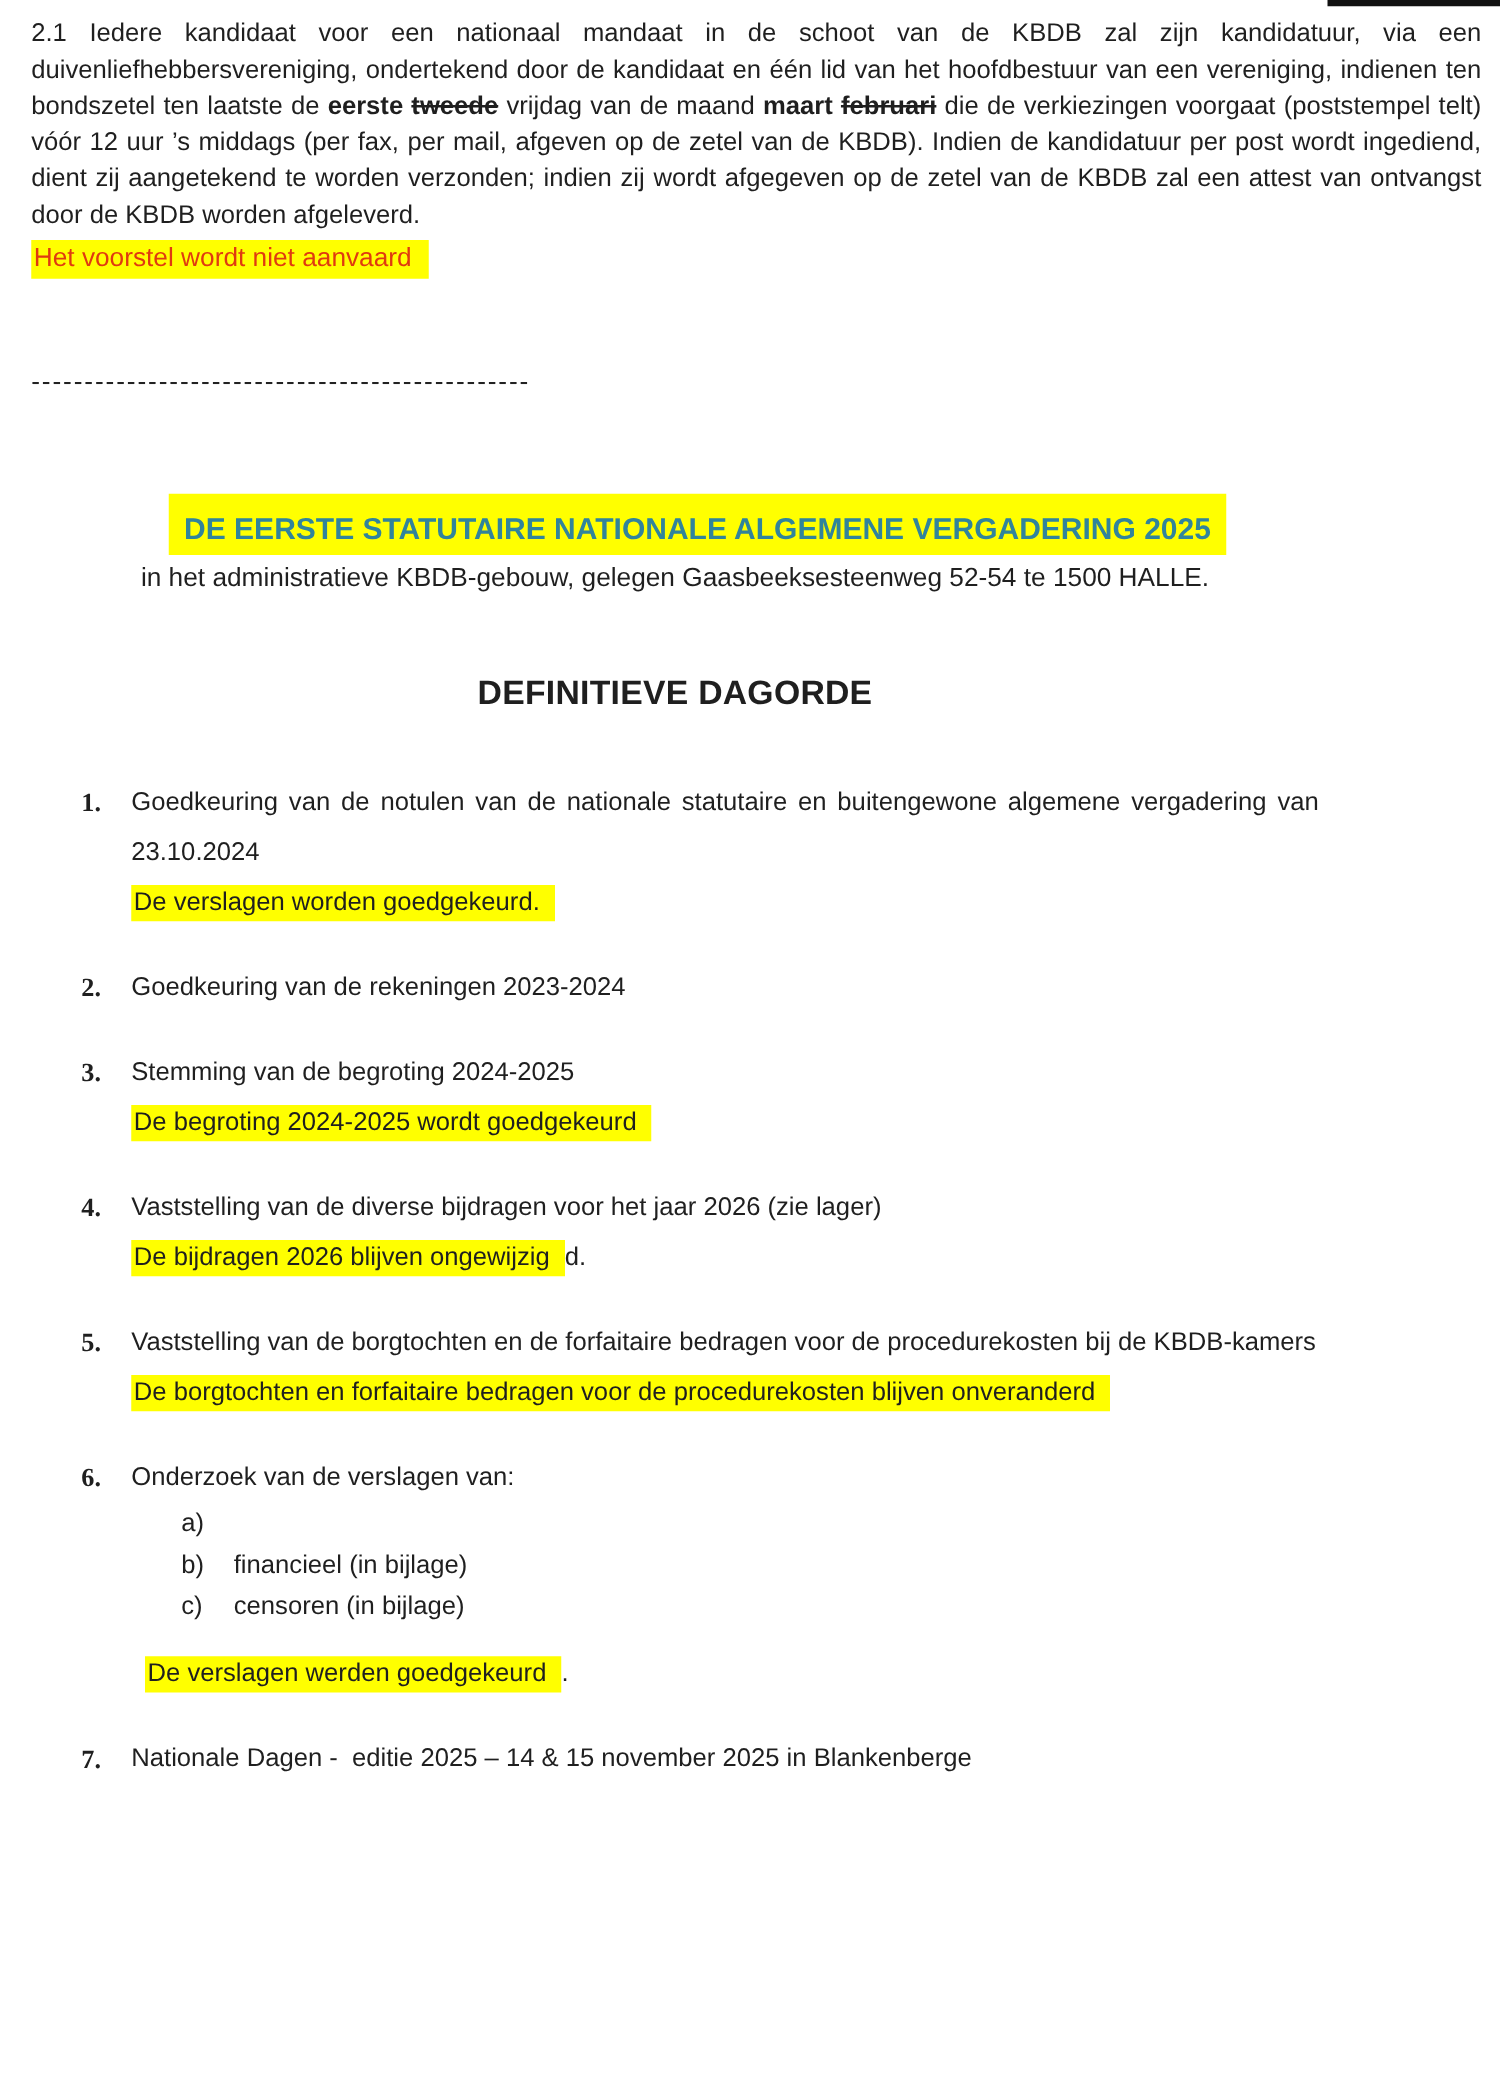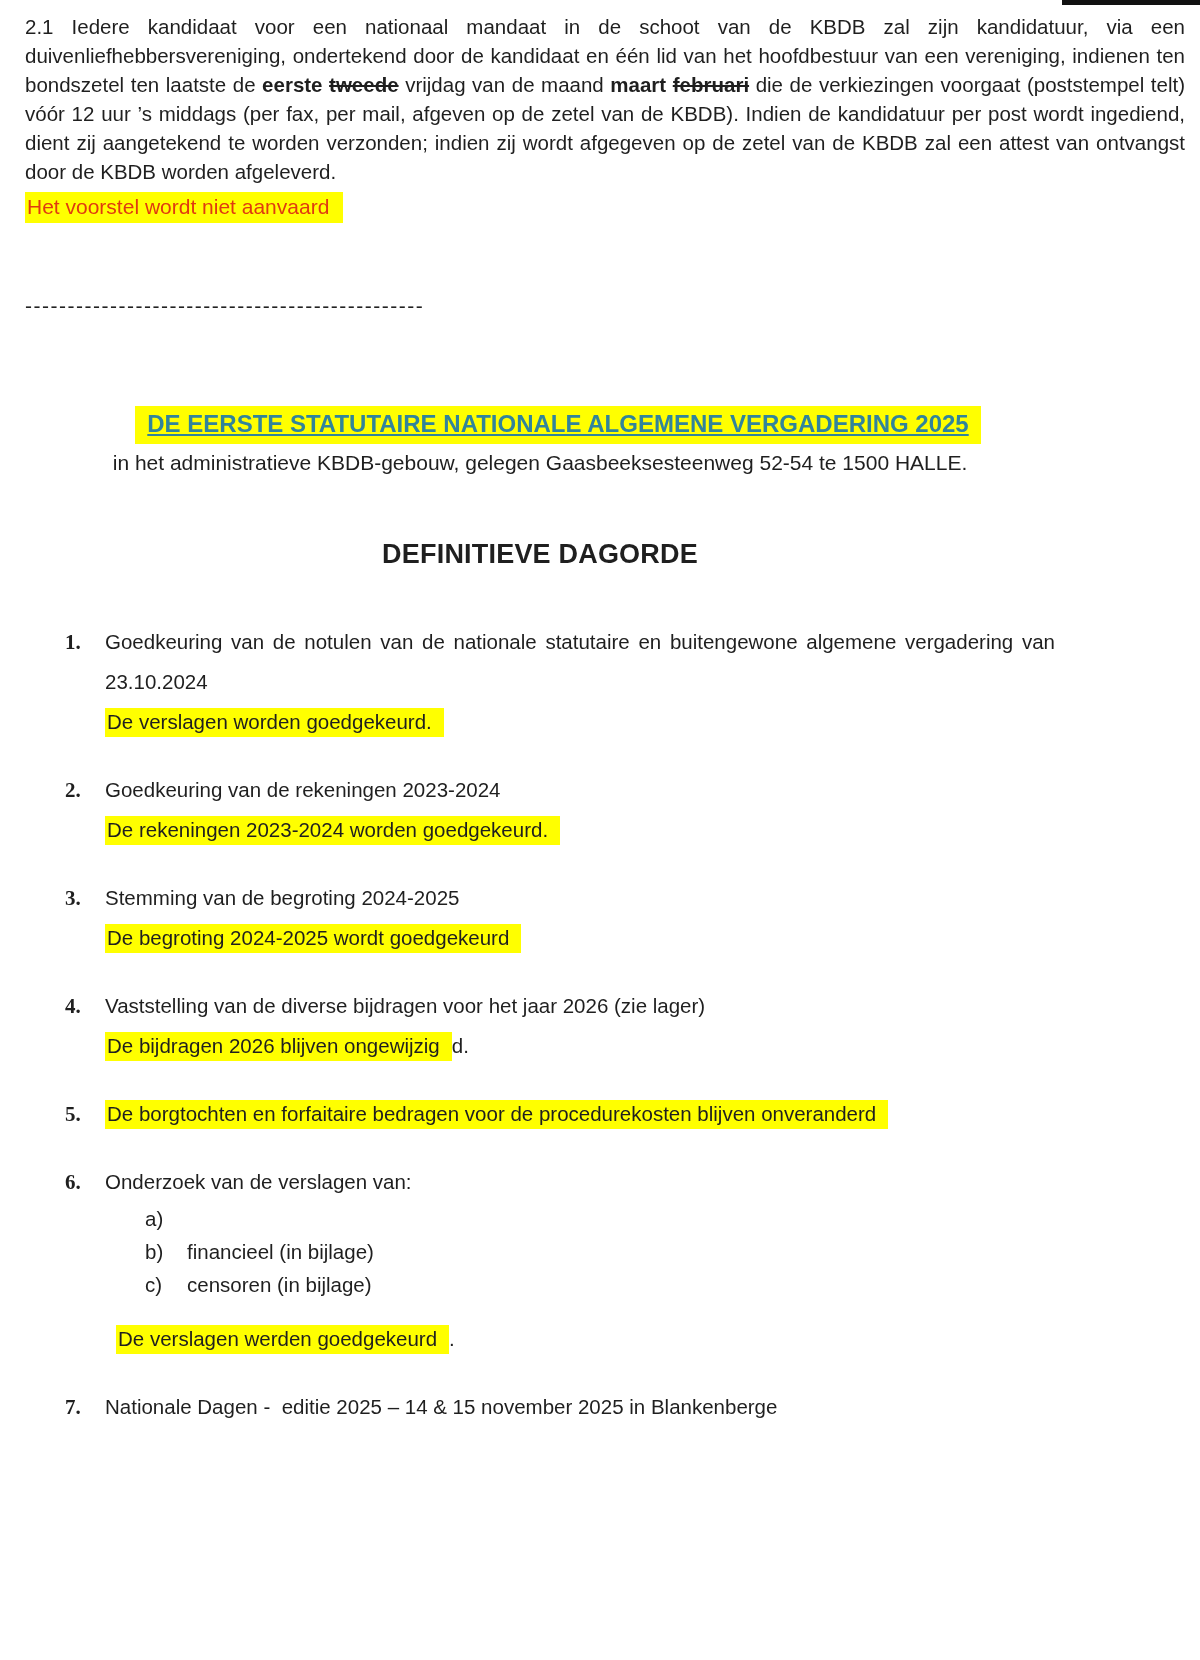"DE EERSTE STATUTAIRE NATIONALE ALGEMENE" .title-text { padding: 4px 12px 7px 12px -> 15px 12px 7px 12px; text-decoration: underline -> none }
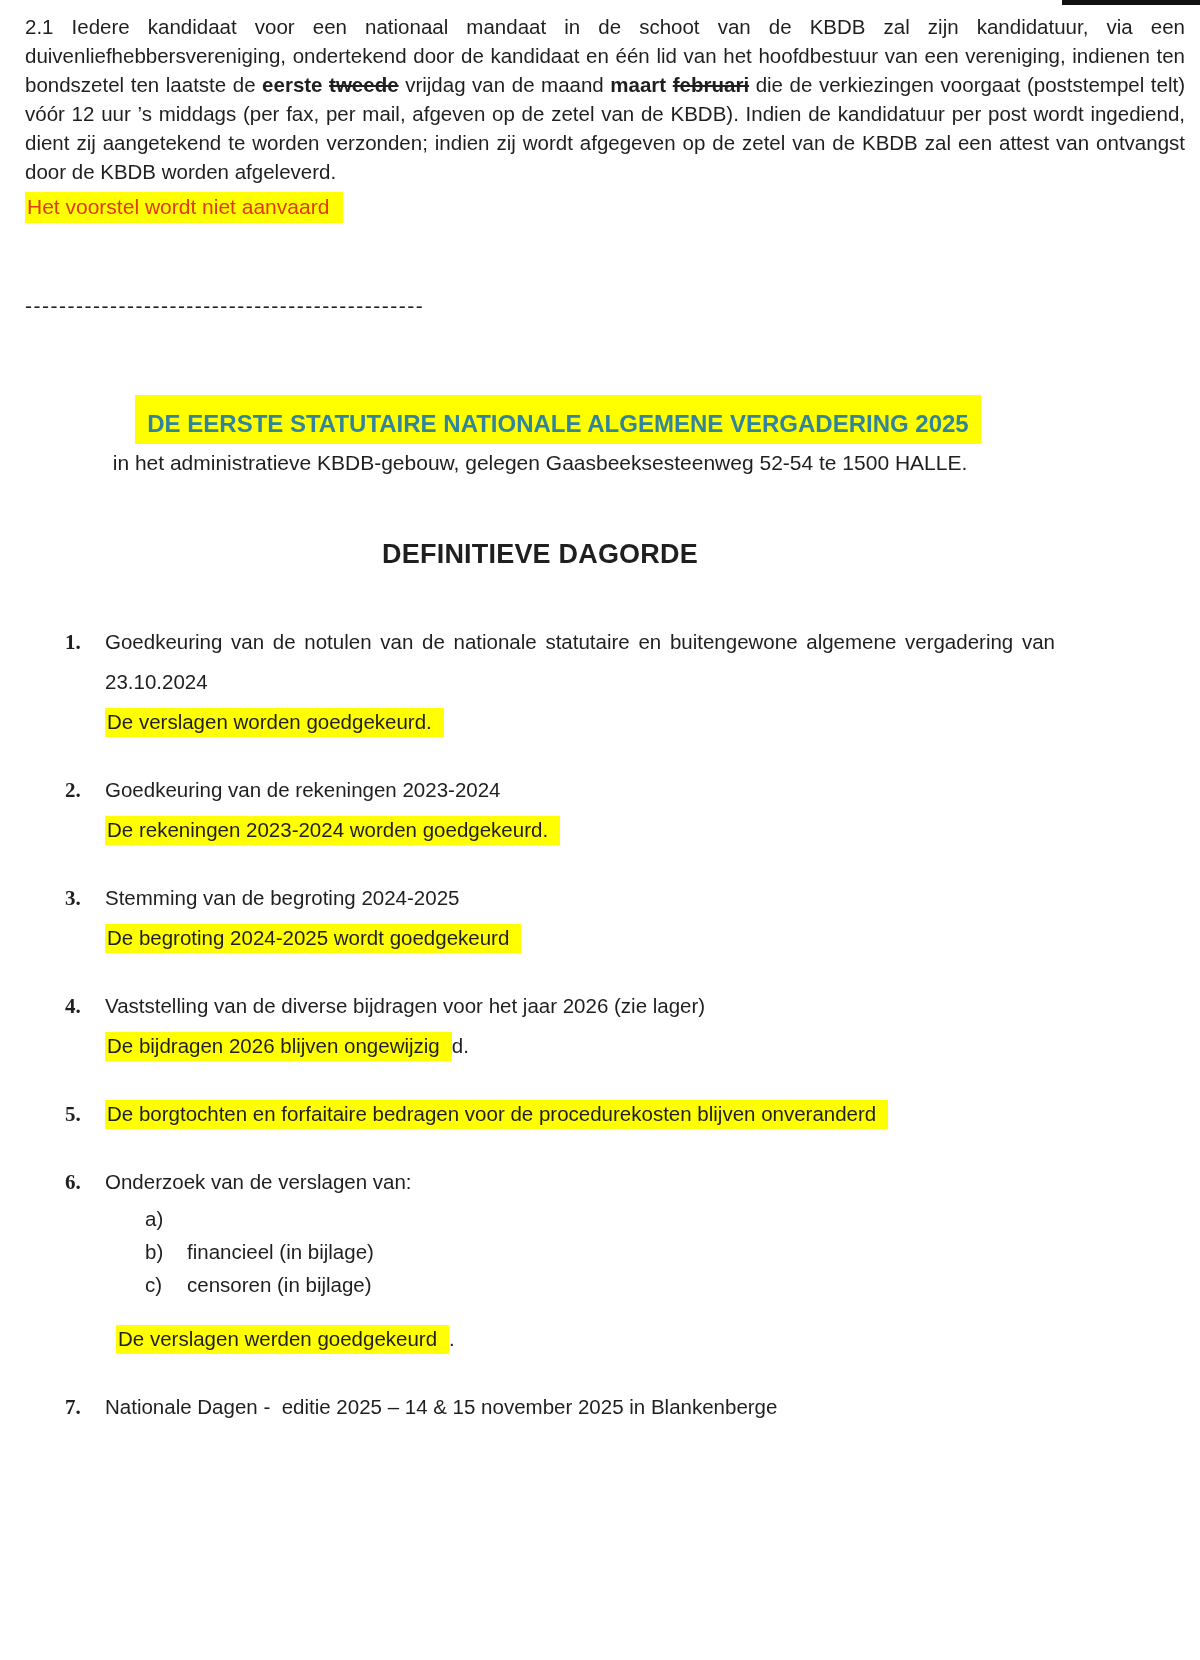"De rekeningen 2023-2024 worden" p.decision-line { html: <p><span>De rekeningen 2023-2024 worden goedgekeurd.</span></p> -> none }
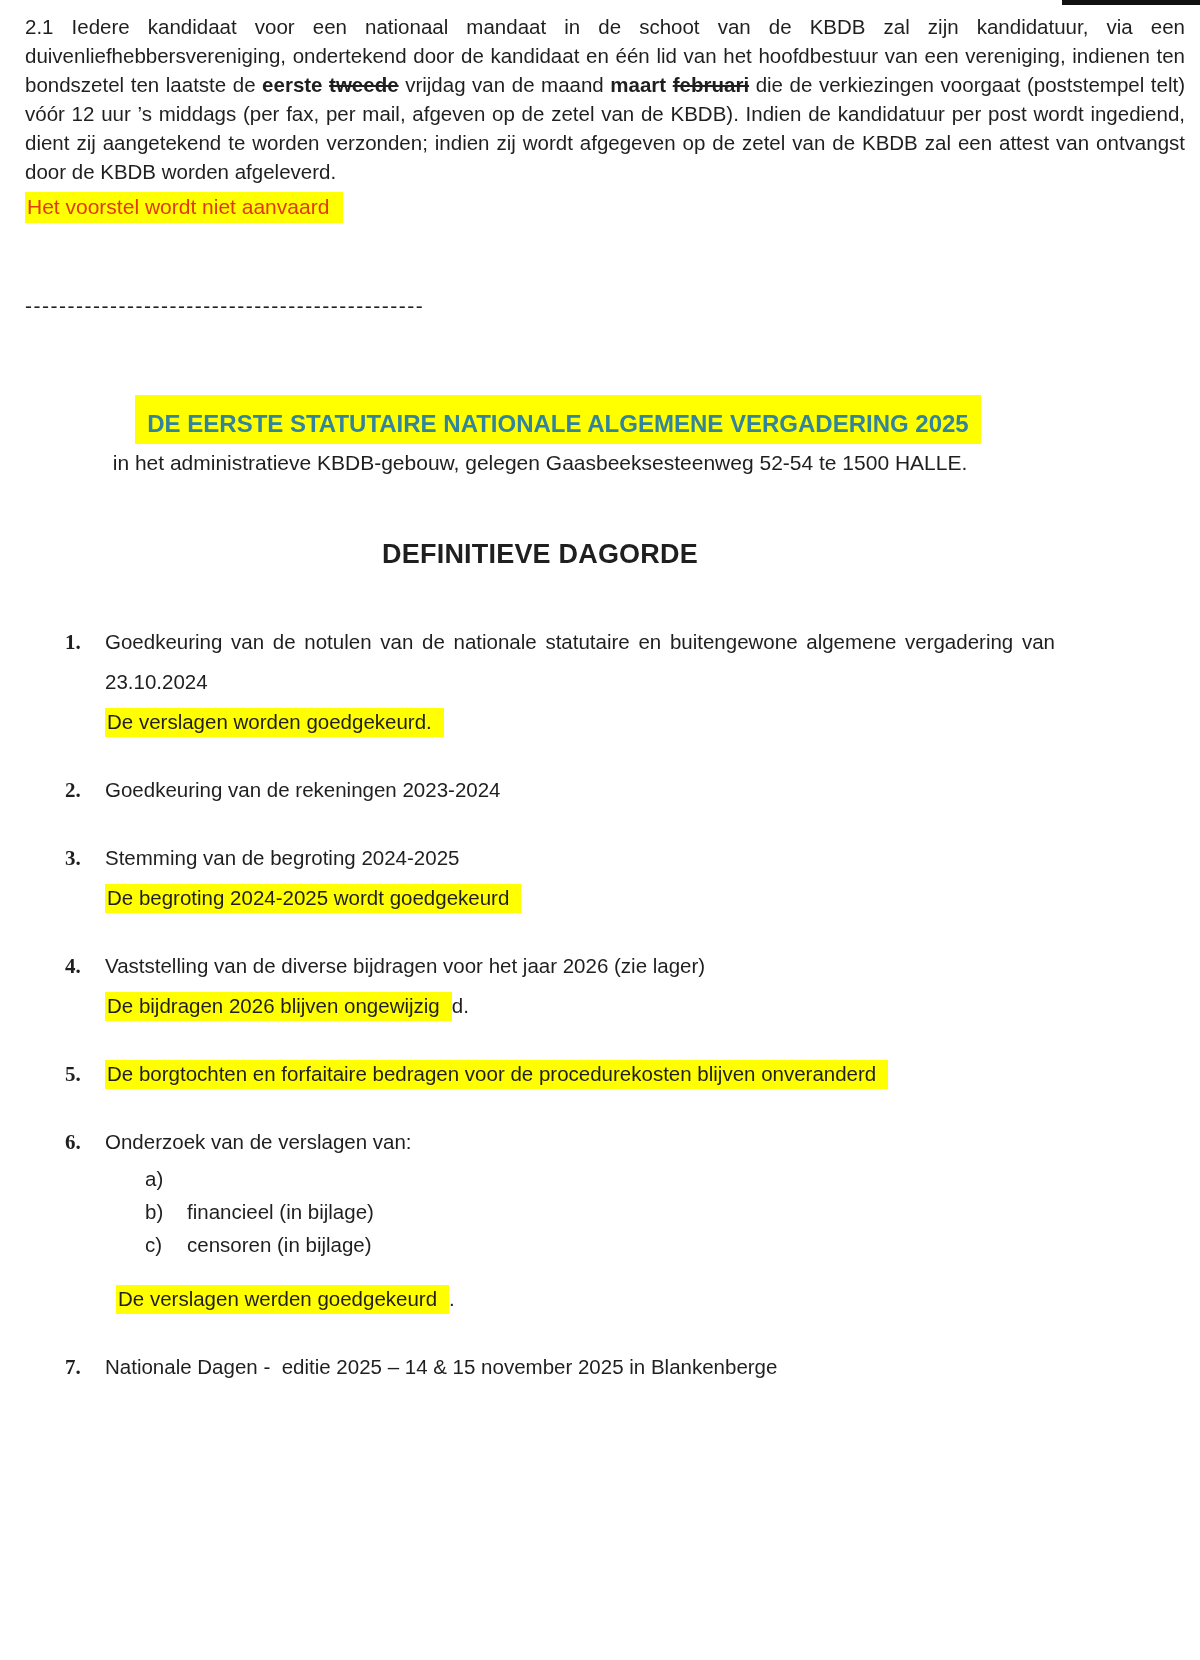"Vaststelling van de borgtochten en" p.item-text { html: none -> <p>Vaststelling van de borgtochten en de forfaitaire bedragen voor de procedurekosten bij de KBDB-kamers</p> }
